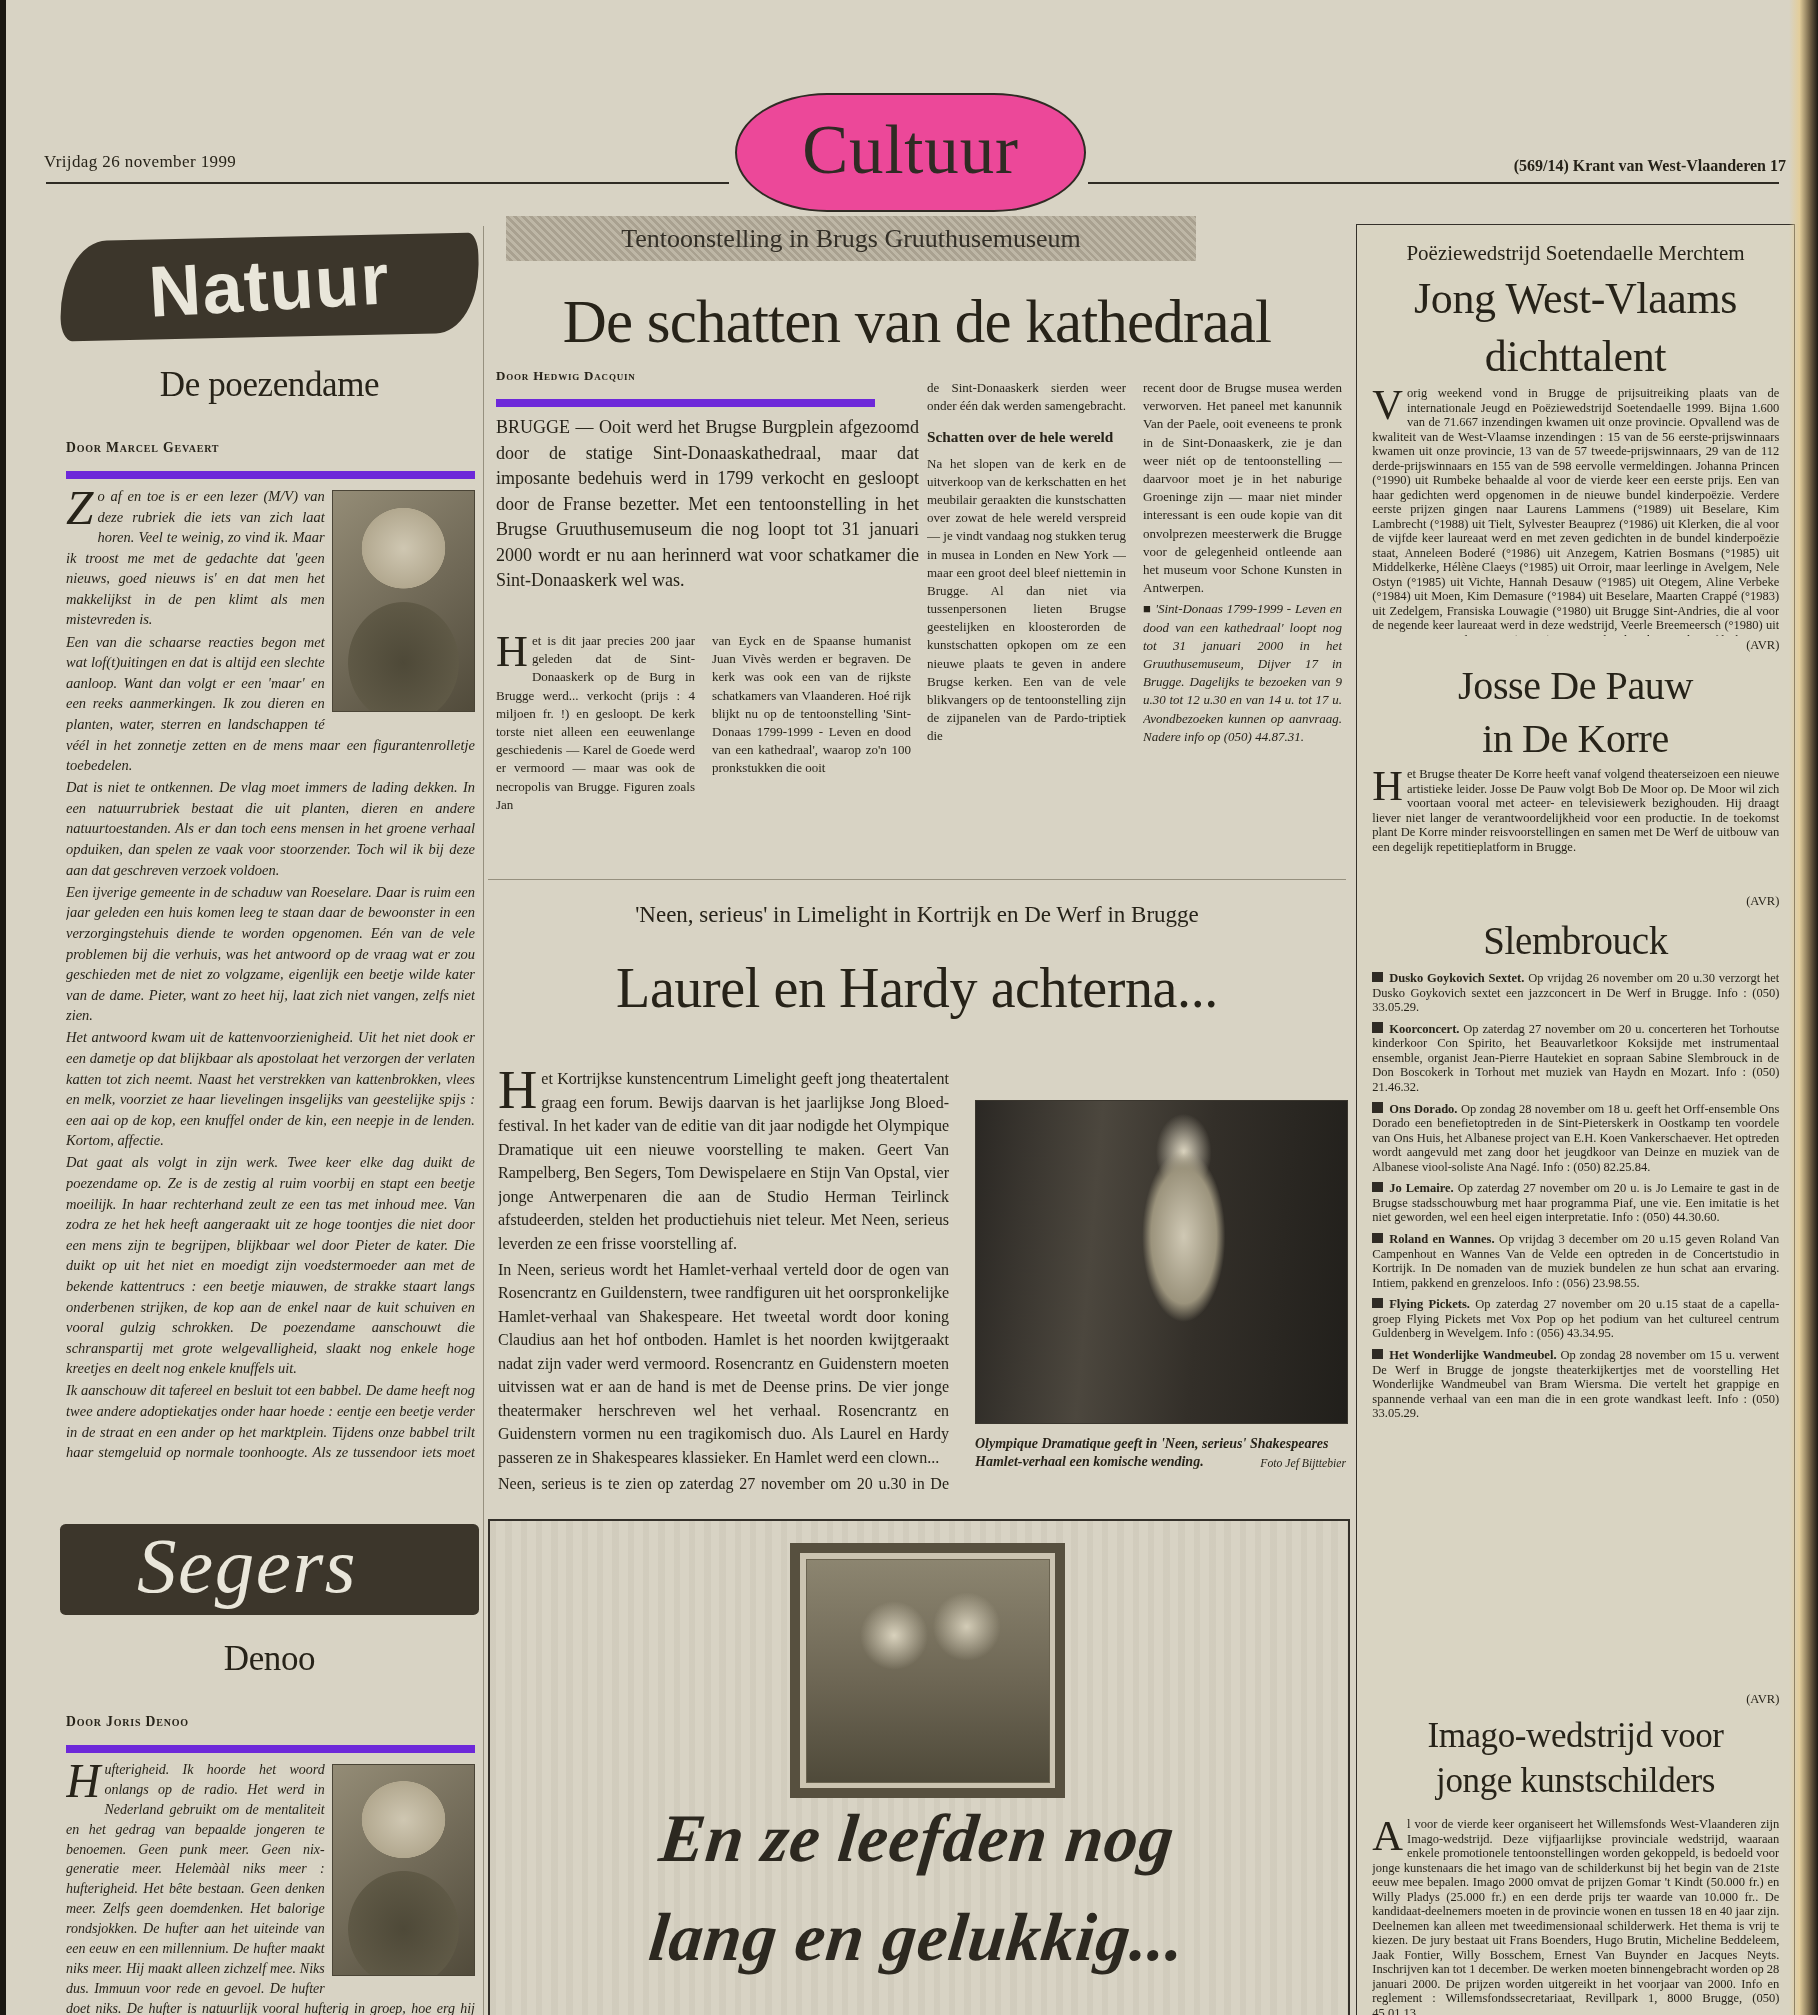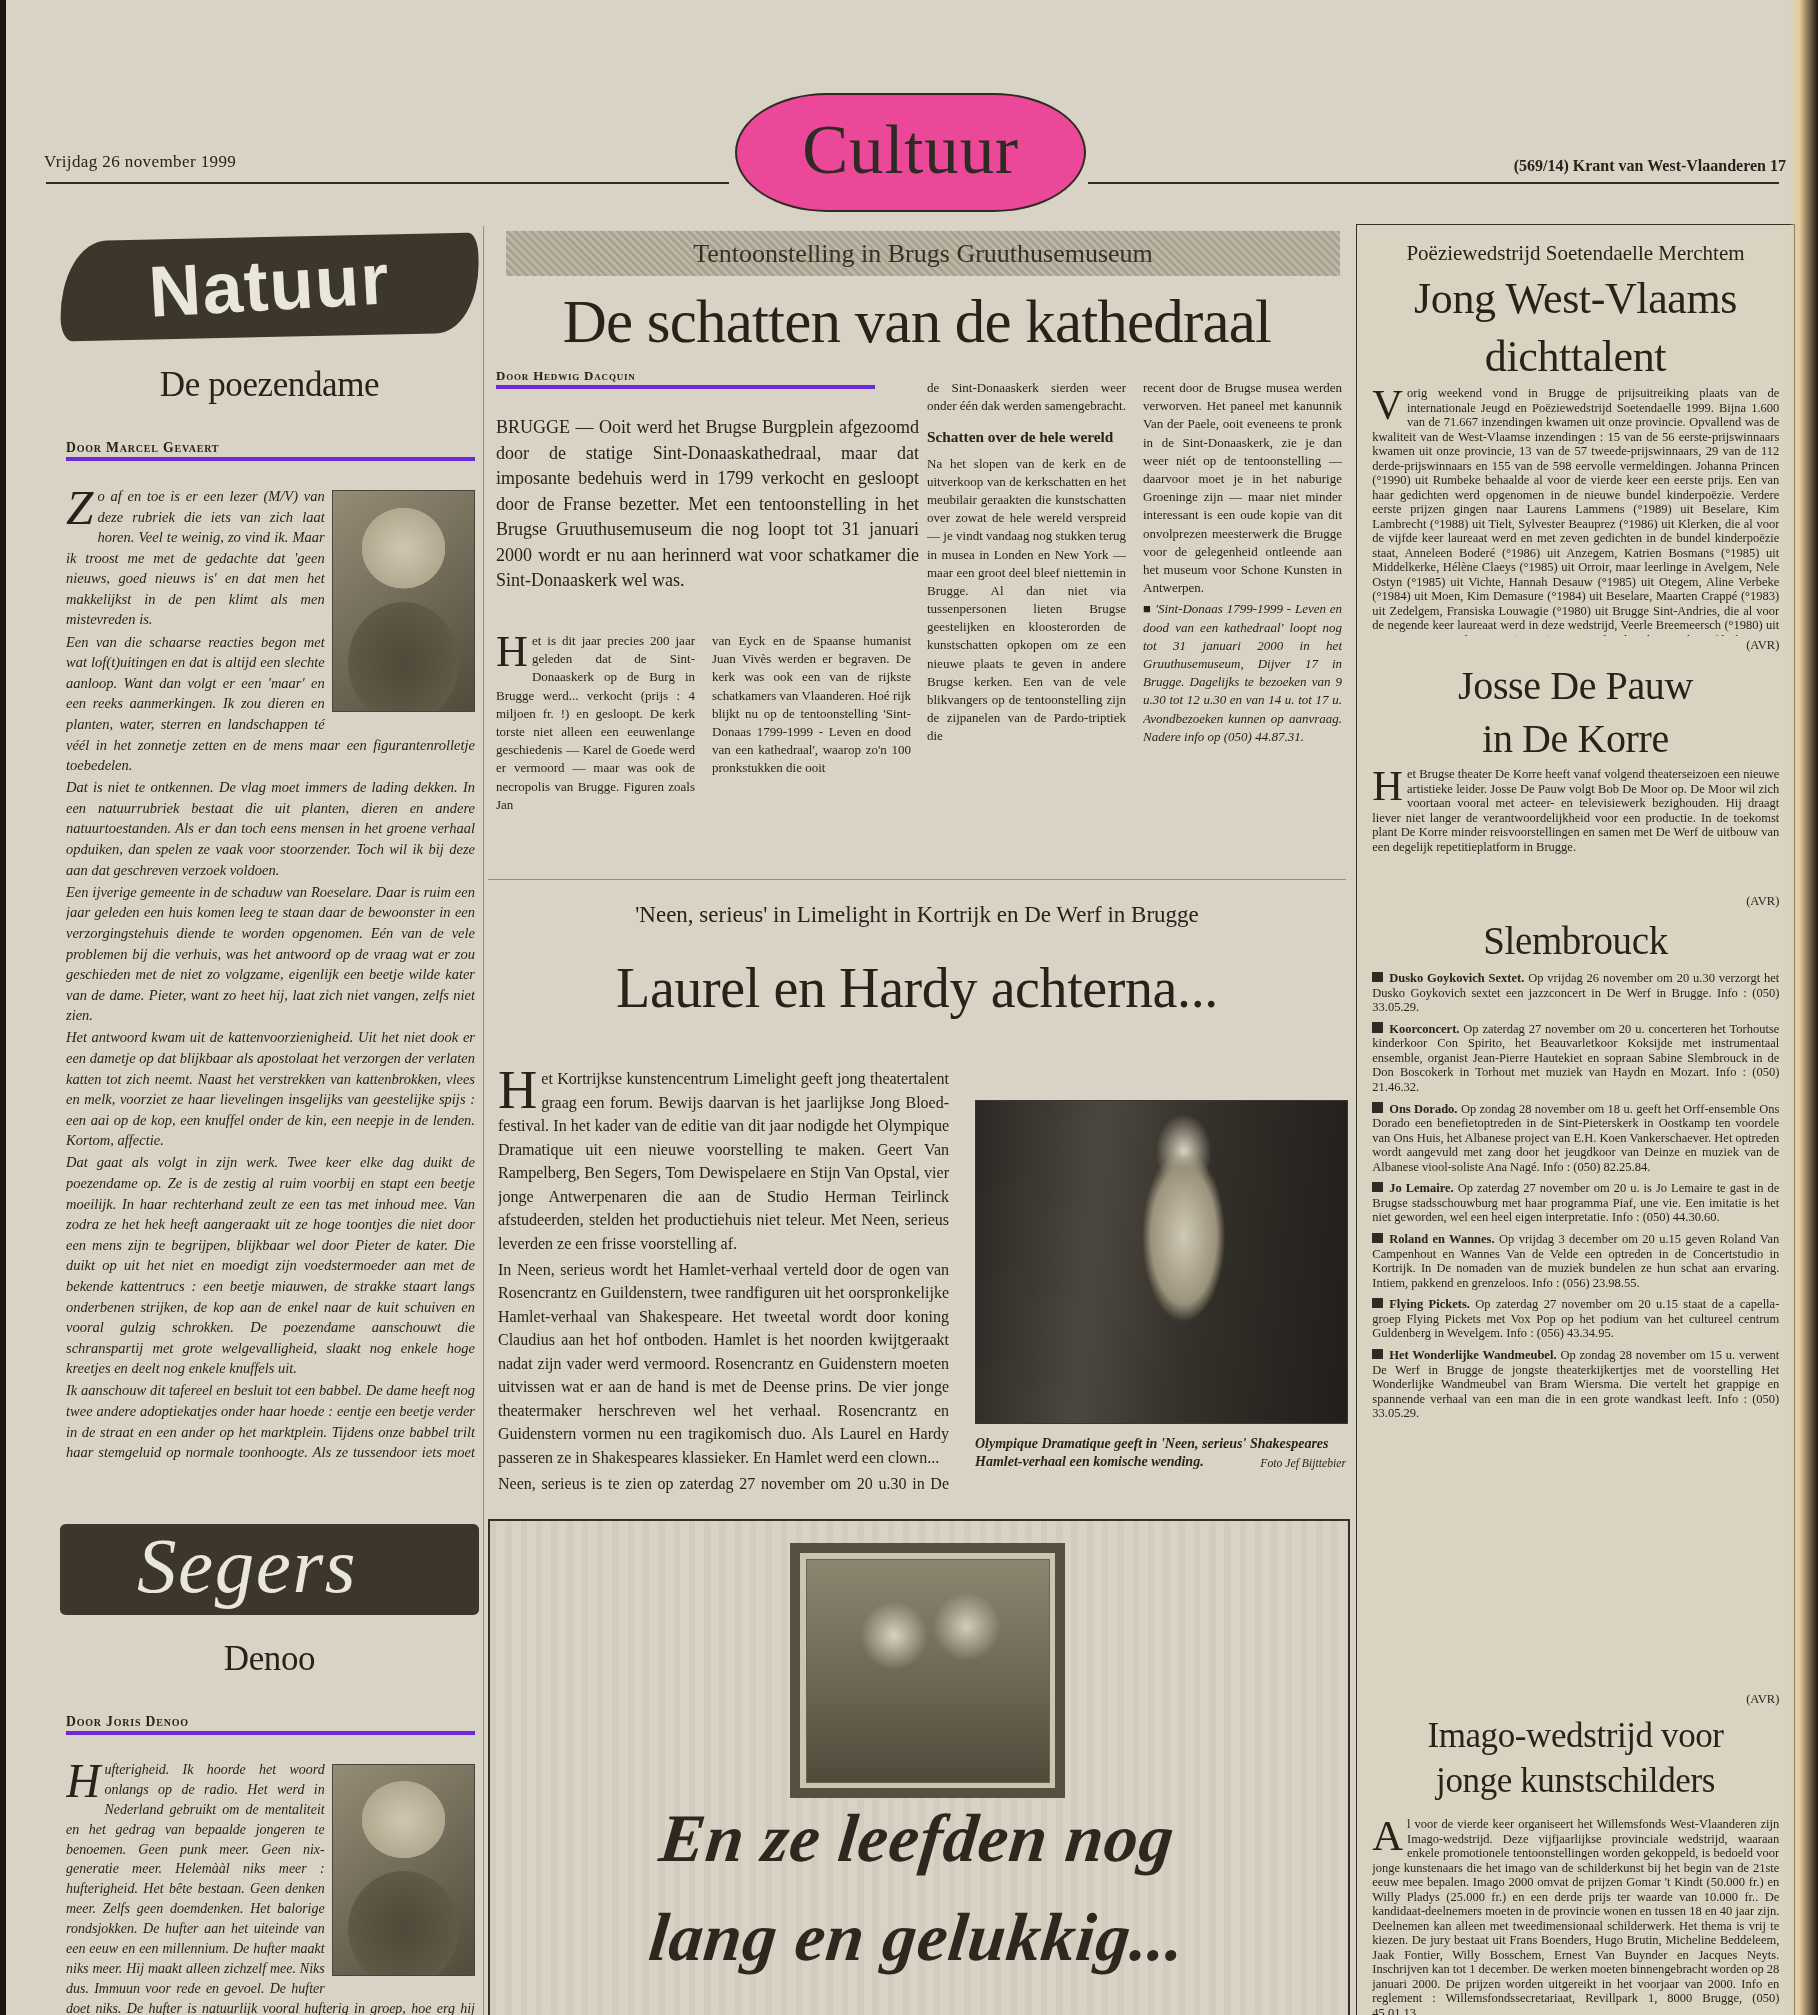"Tentoonstelling in Brugs Gruuthusemuseum" .k-kicker { top: 231px -> 216px; width: 834px -> 690px }
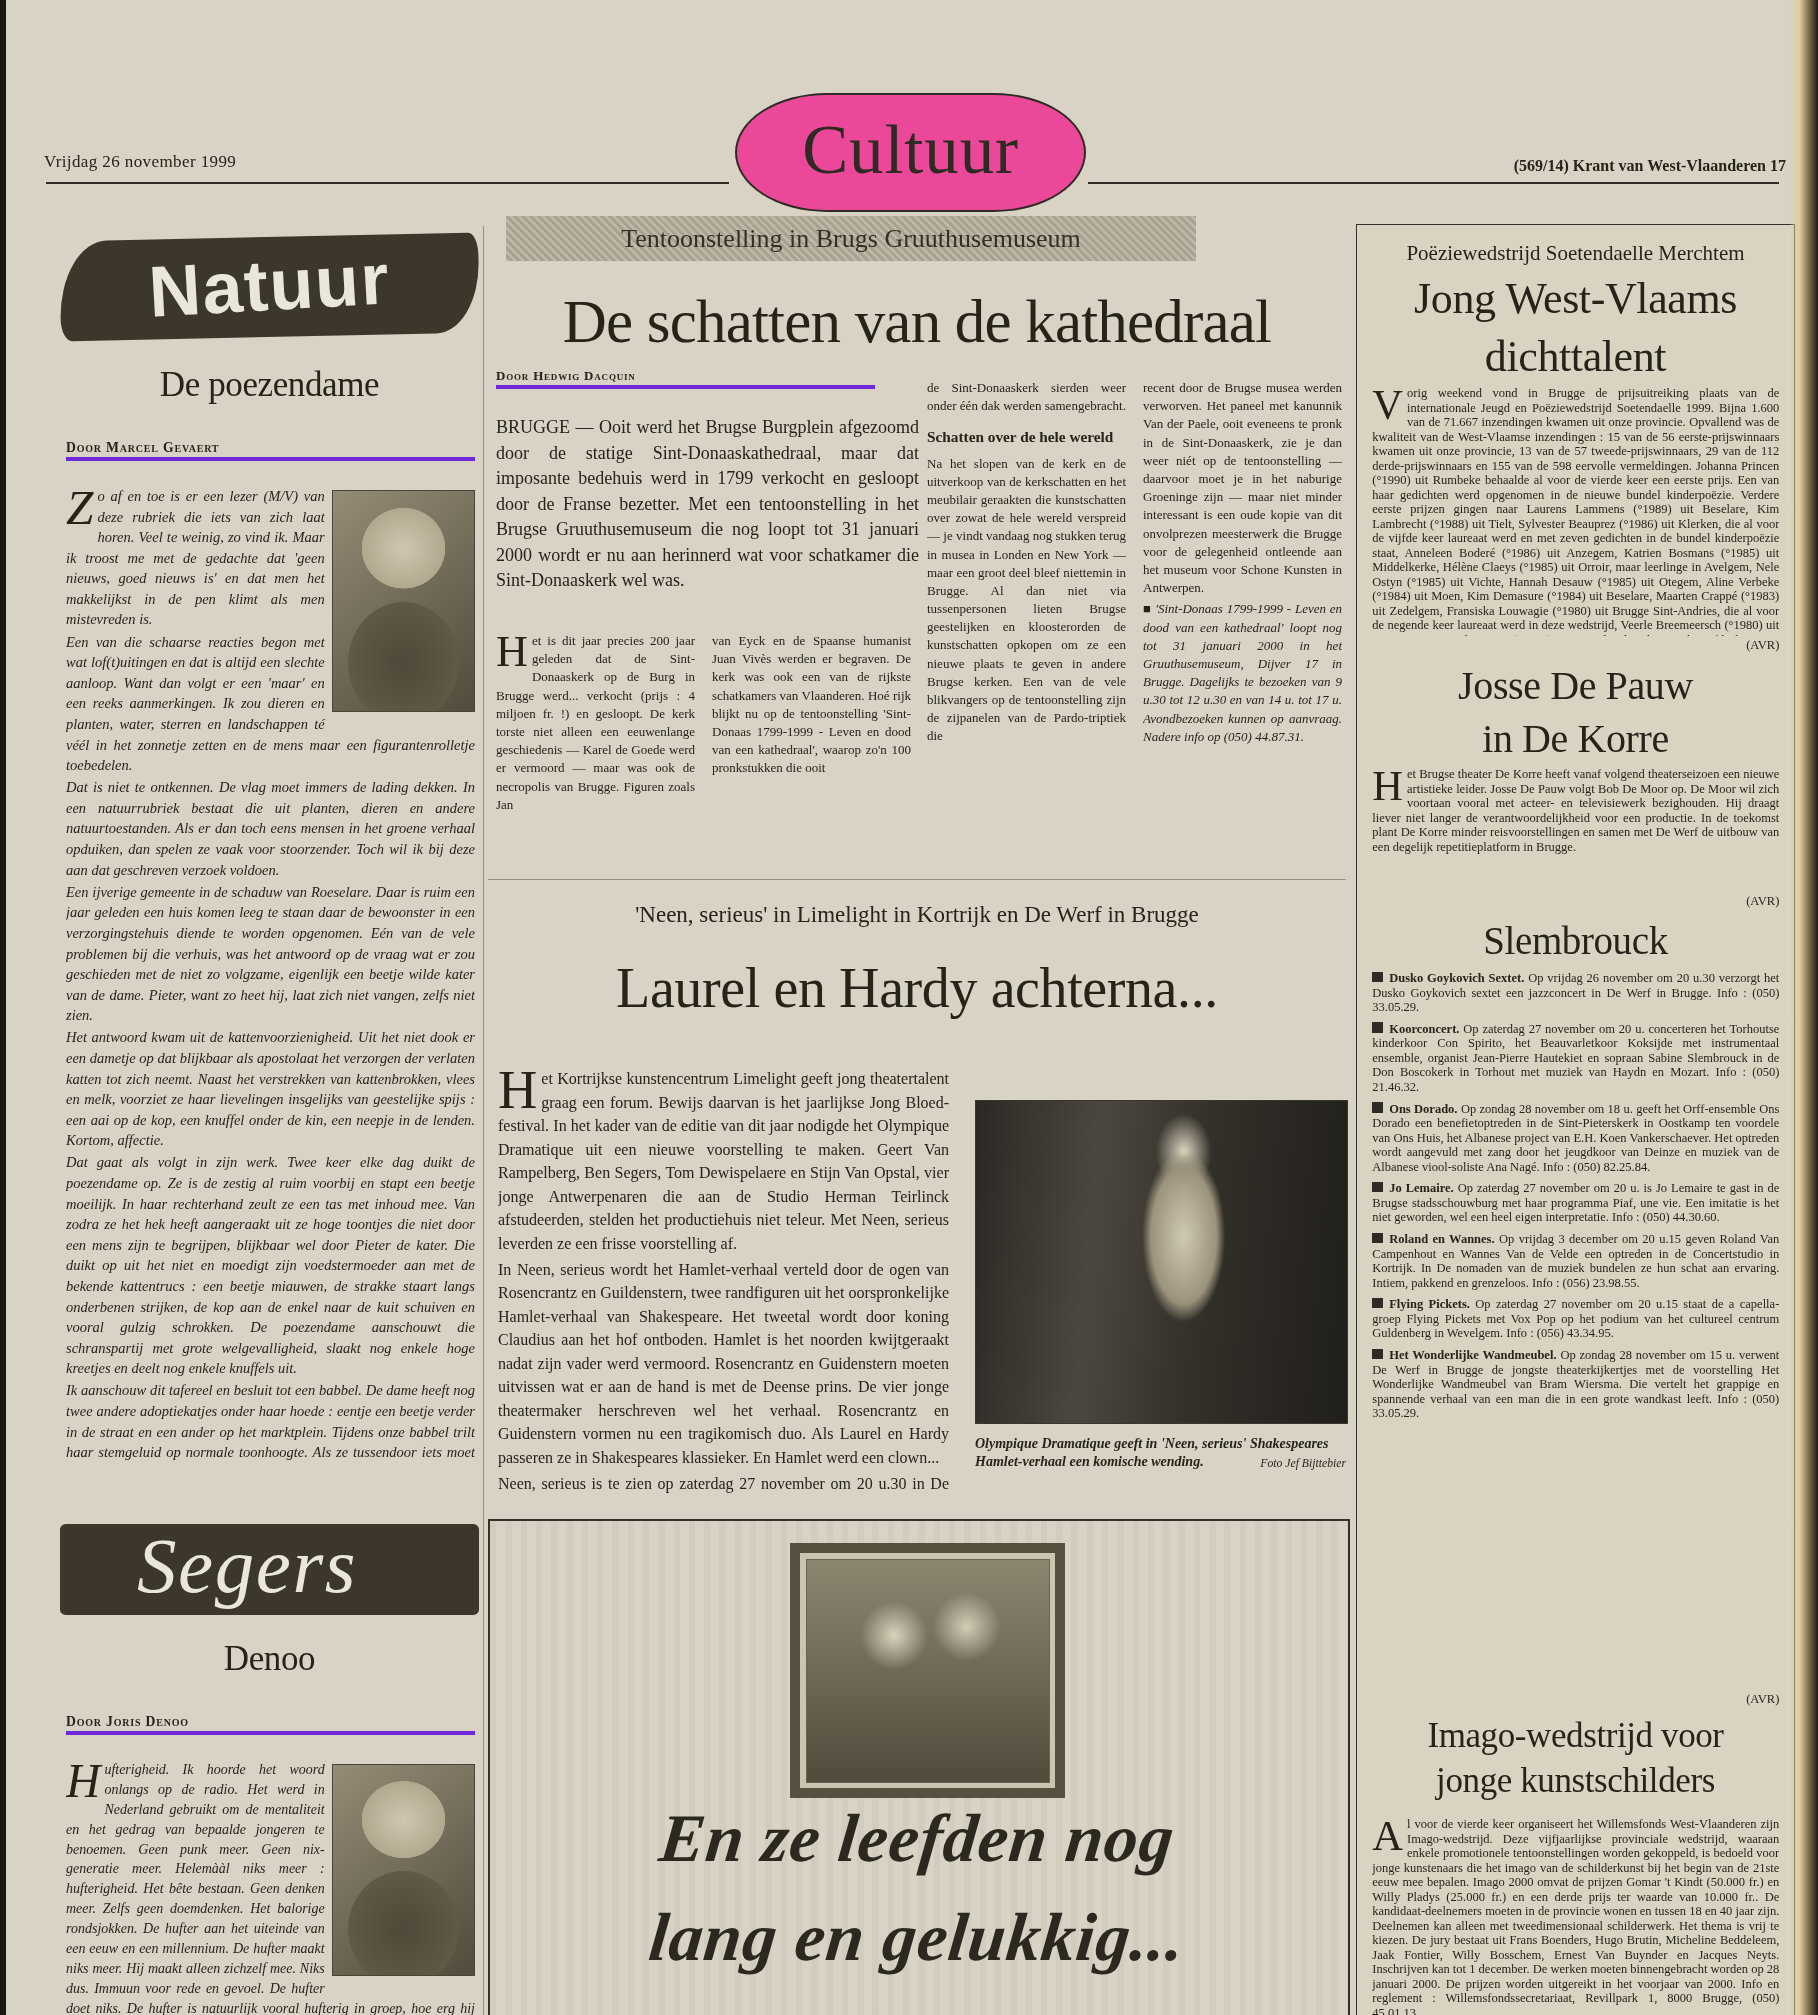"Door Hedwig Dacquin" .byline { border-bottom: 4px solid #6d28d9 -> 8px solid #6d28d9; padding-bottom: 1px -> 15px }
